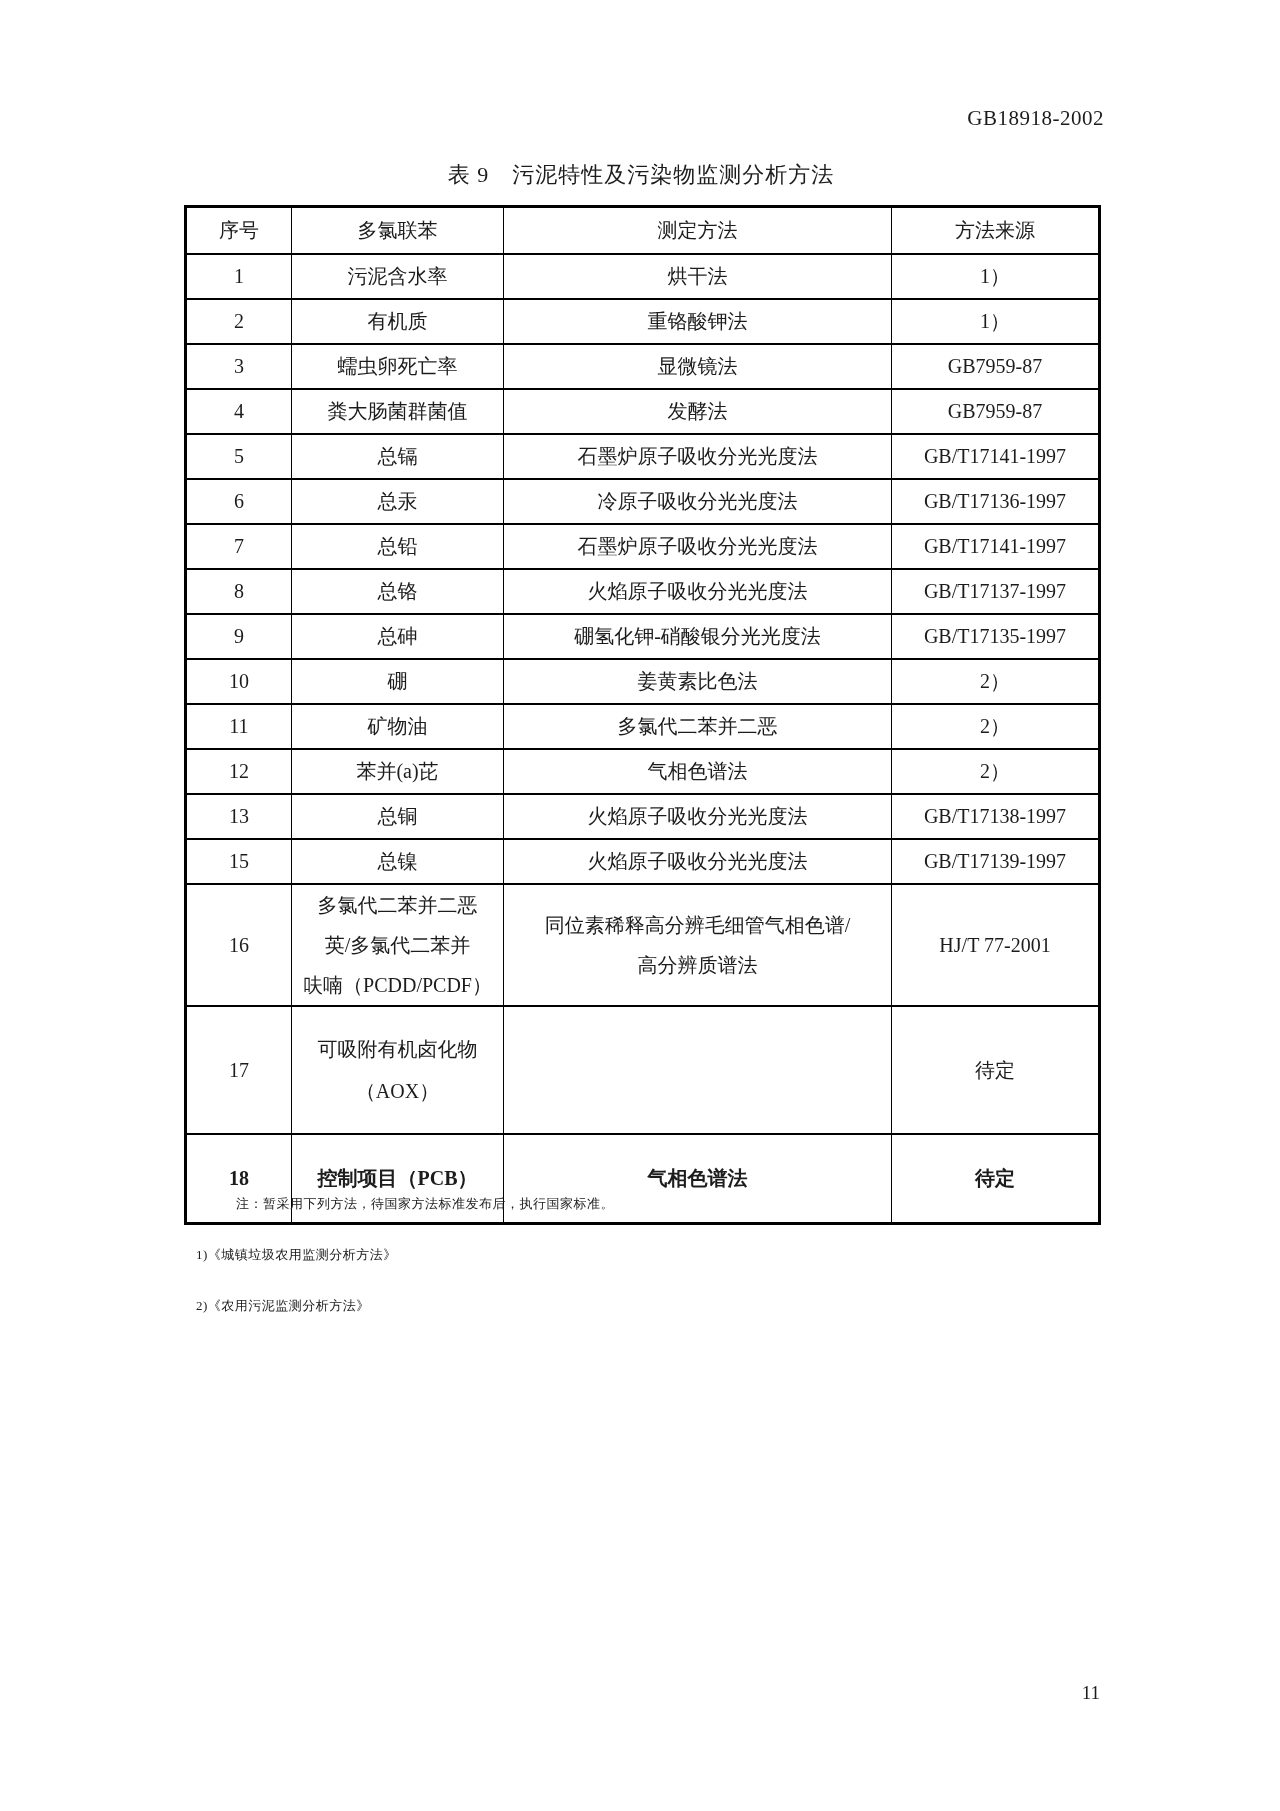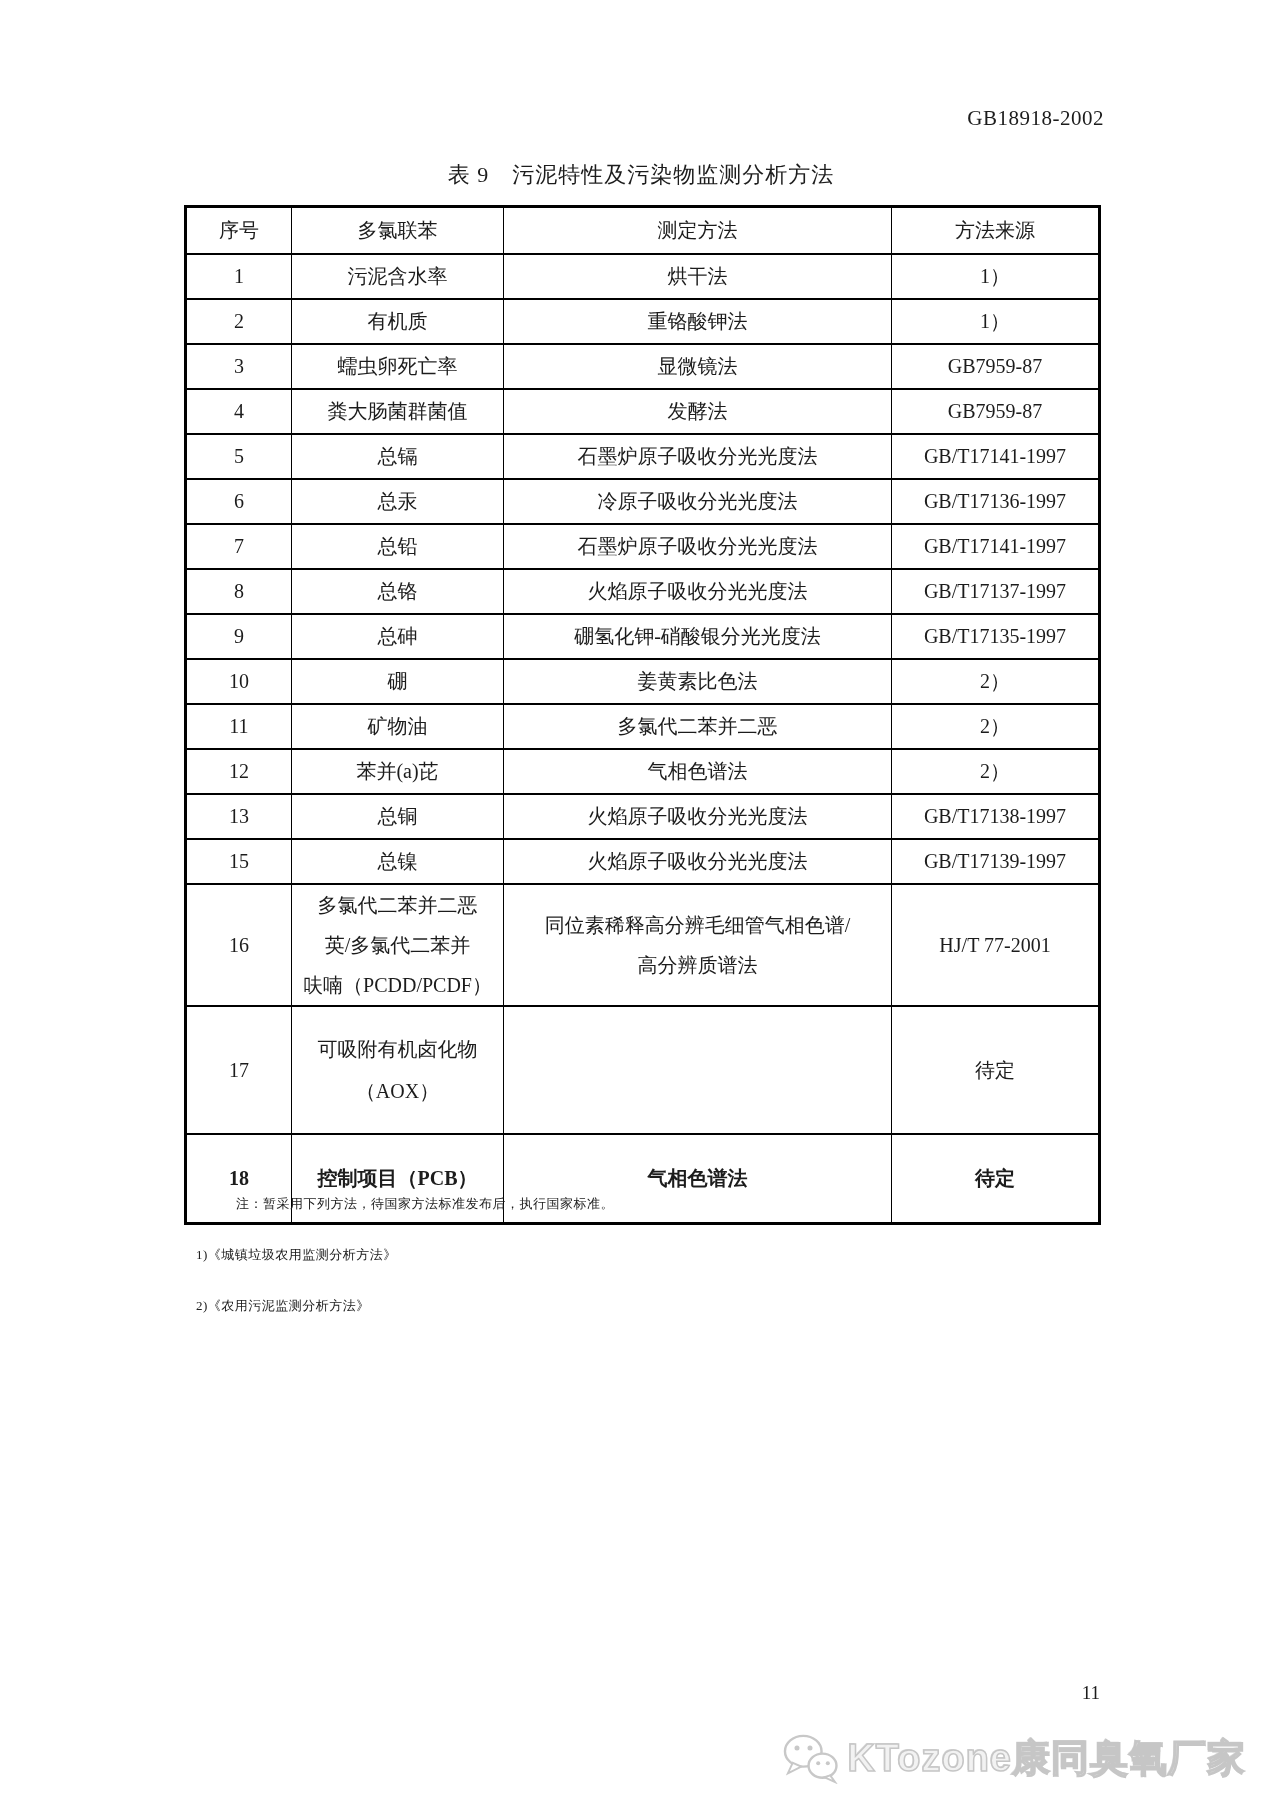"KTozone康同臭氧厂家" div.watermark { html: <div> <svg> <ellipse></ellipse> <polygon></polygon> <circle></circle> <circle></circle> <ellipse></ellipse> <polygon></polygon> <circle></circle> <circle></circle> </svg> <span>KTozone康同臭氧厂家</span> </div> -> none }
